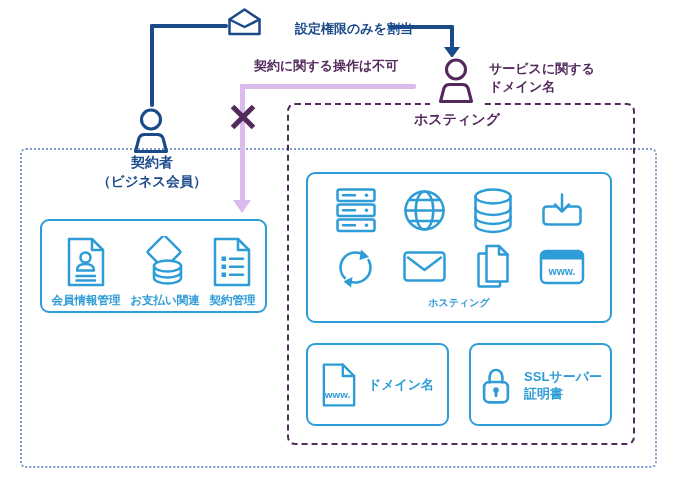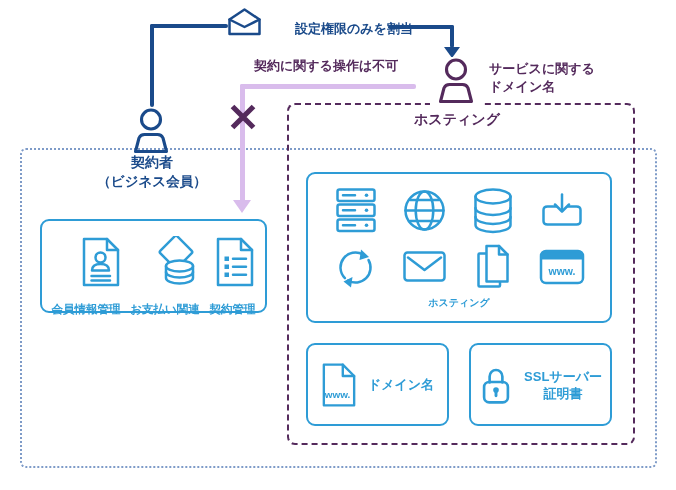"会員情報管理" .svc { align-items: flex-end -> center; gap: 14px -> 5px }
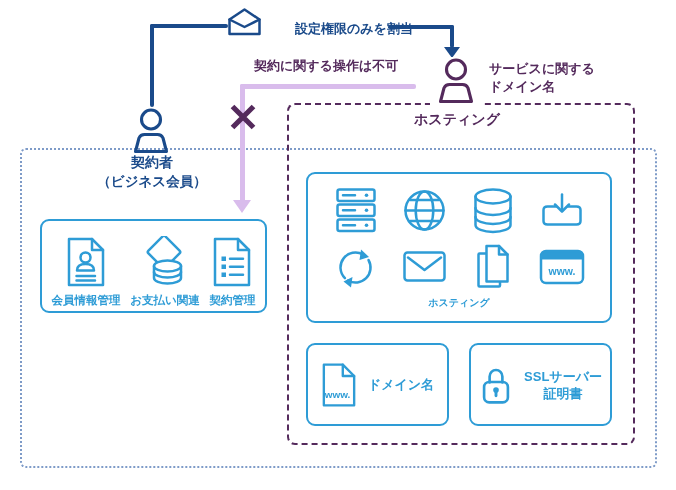"SSLサーバー" .small-box { text-align: center -> none }
